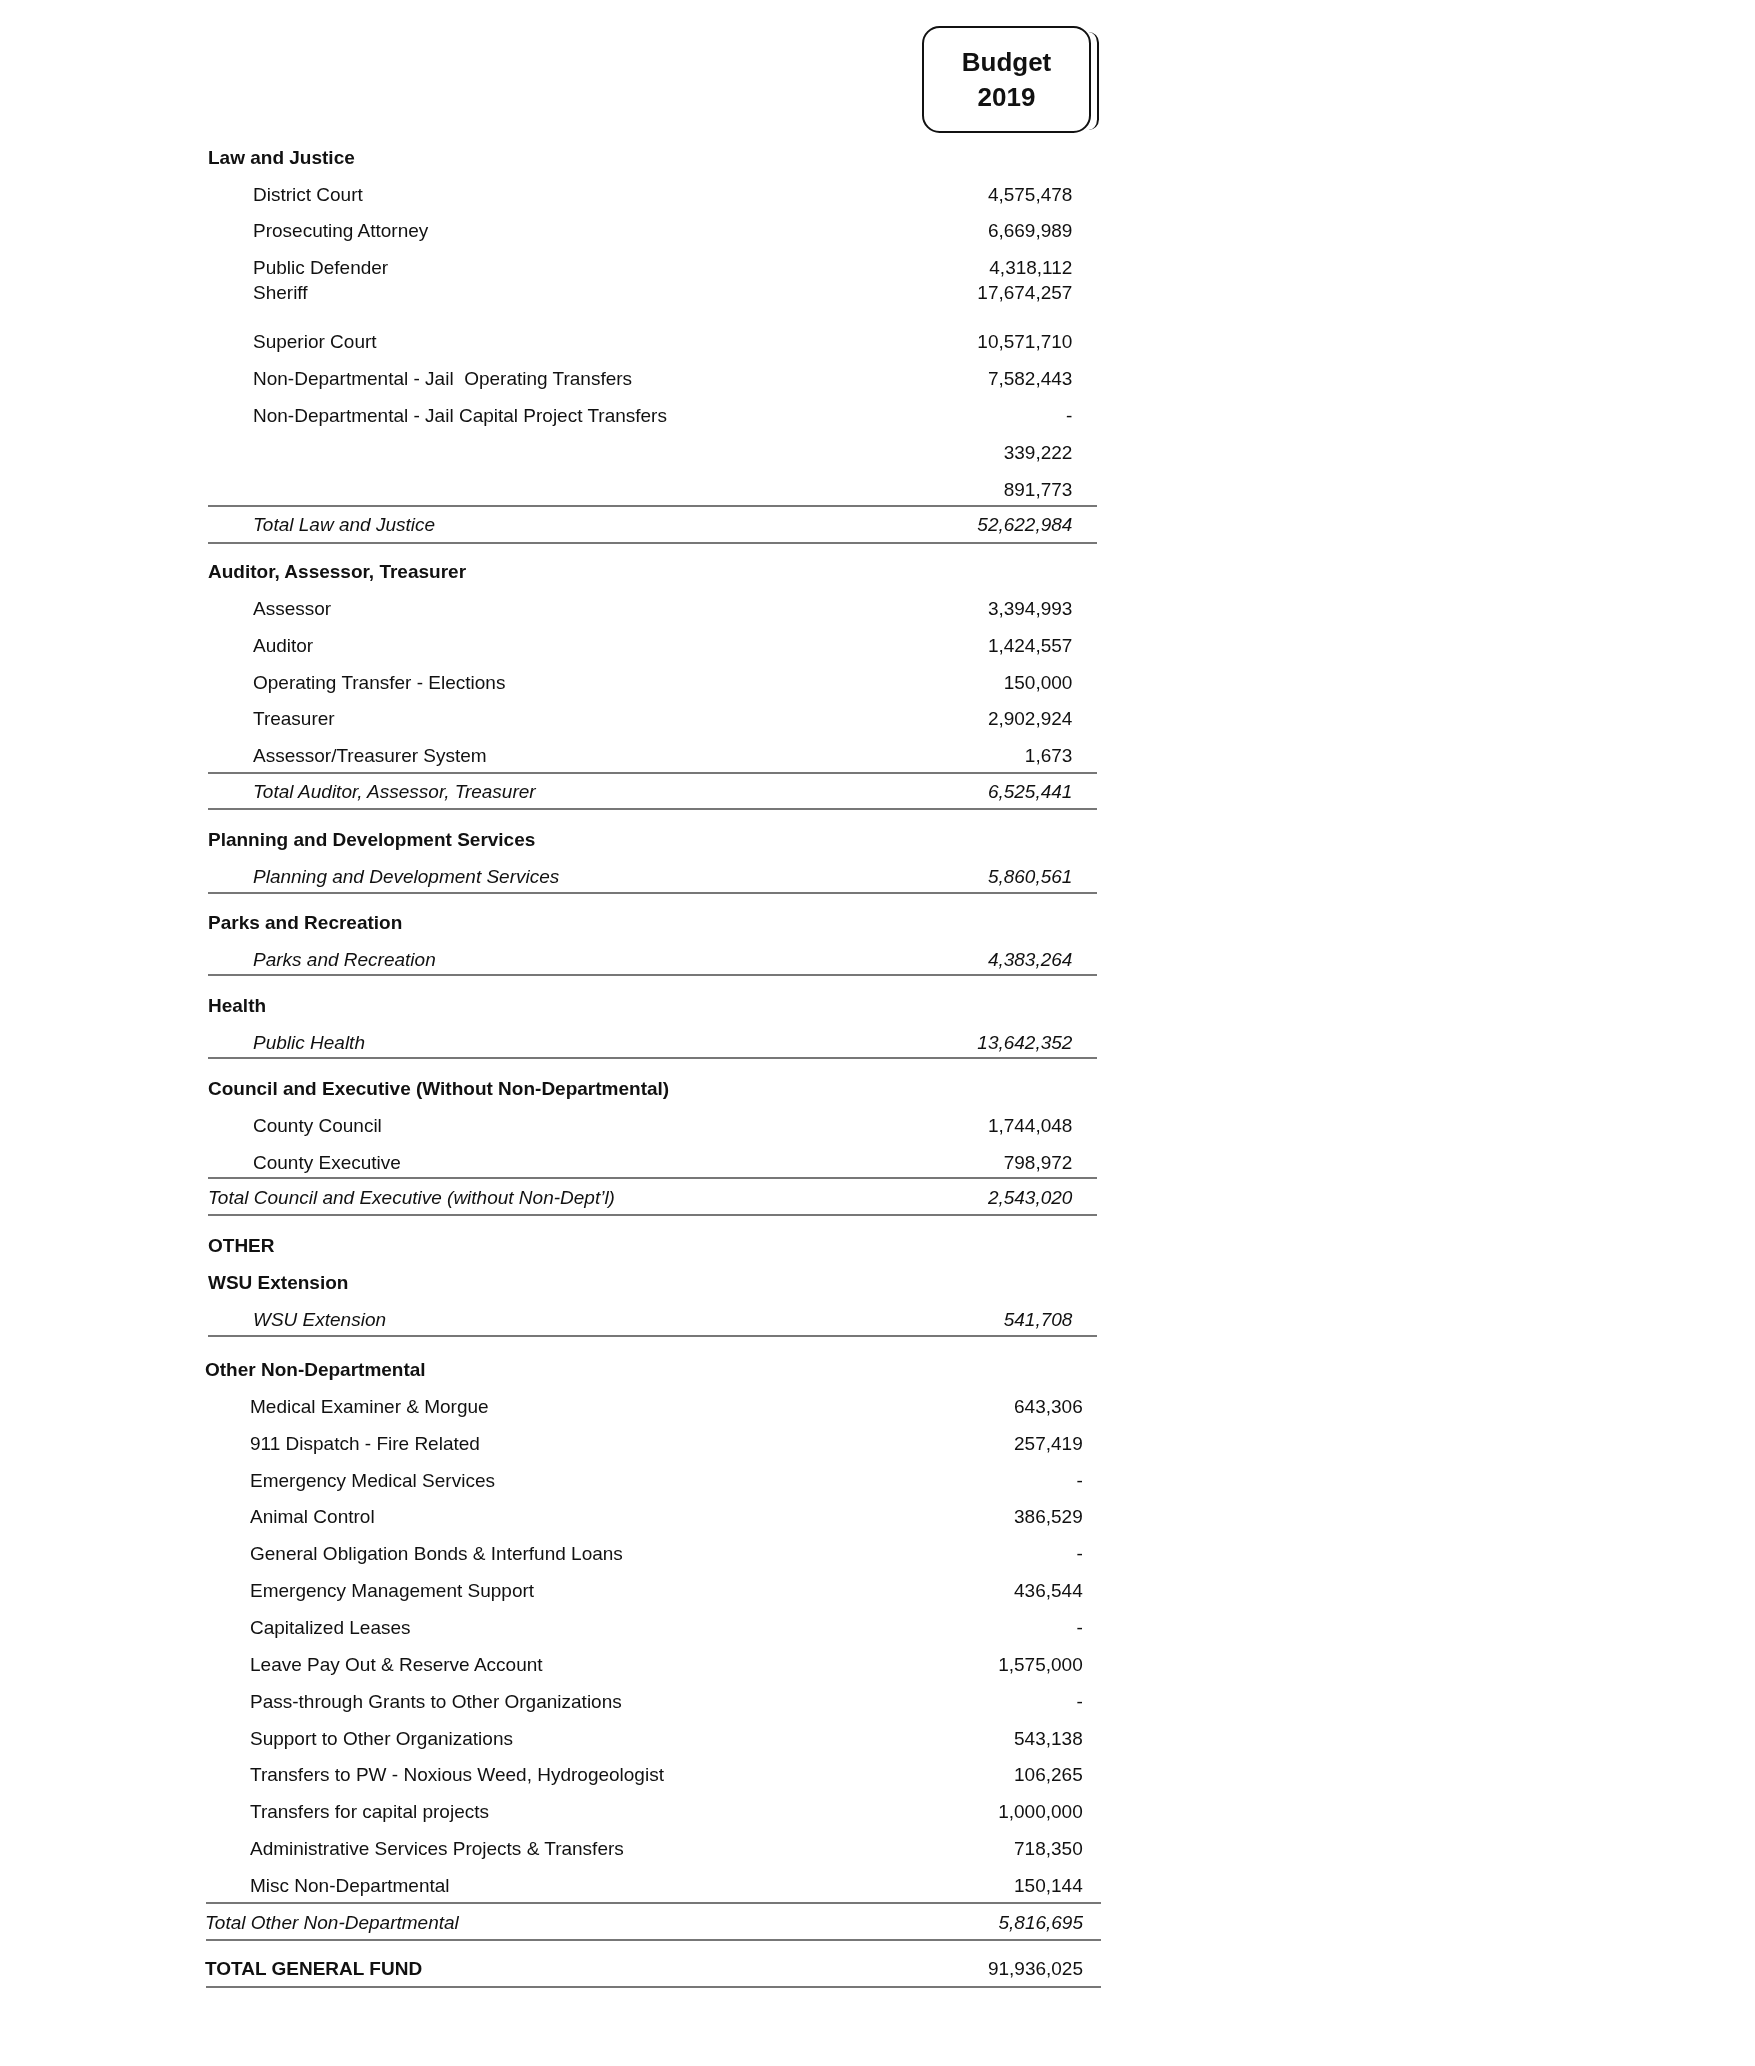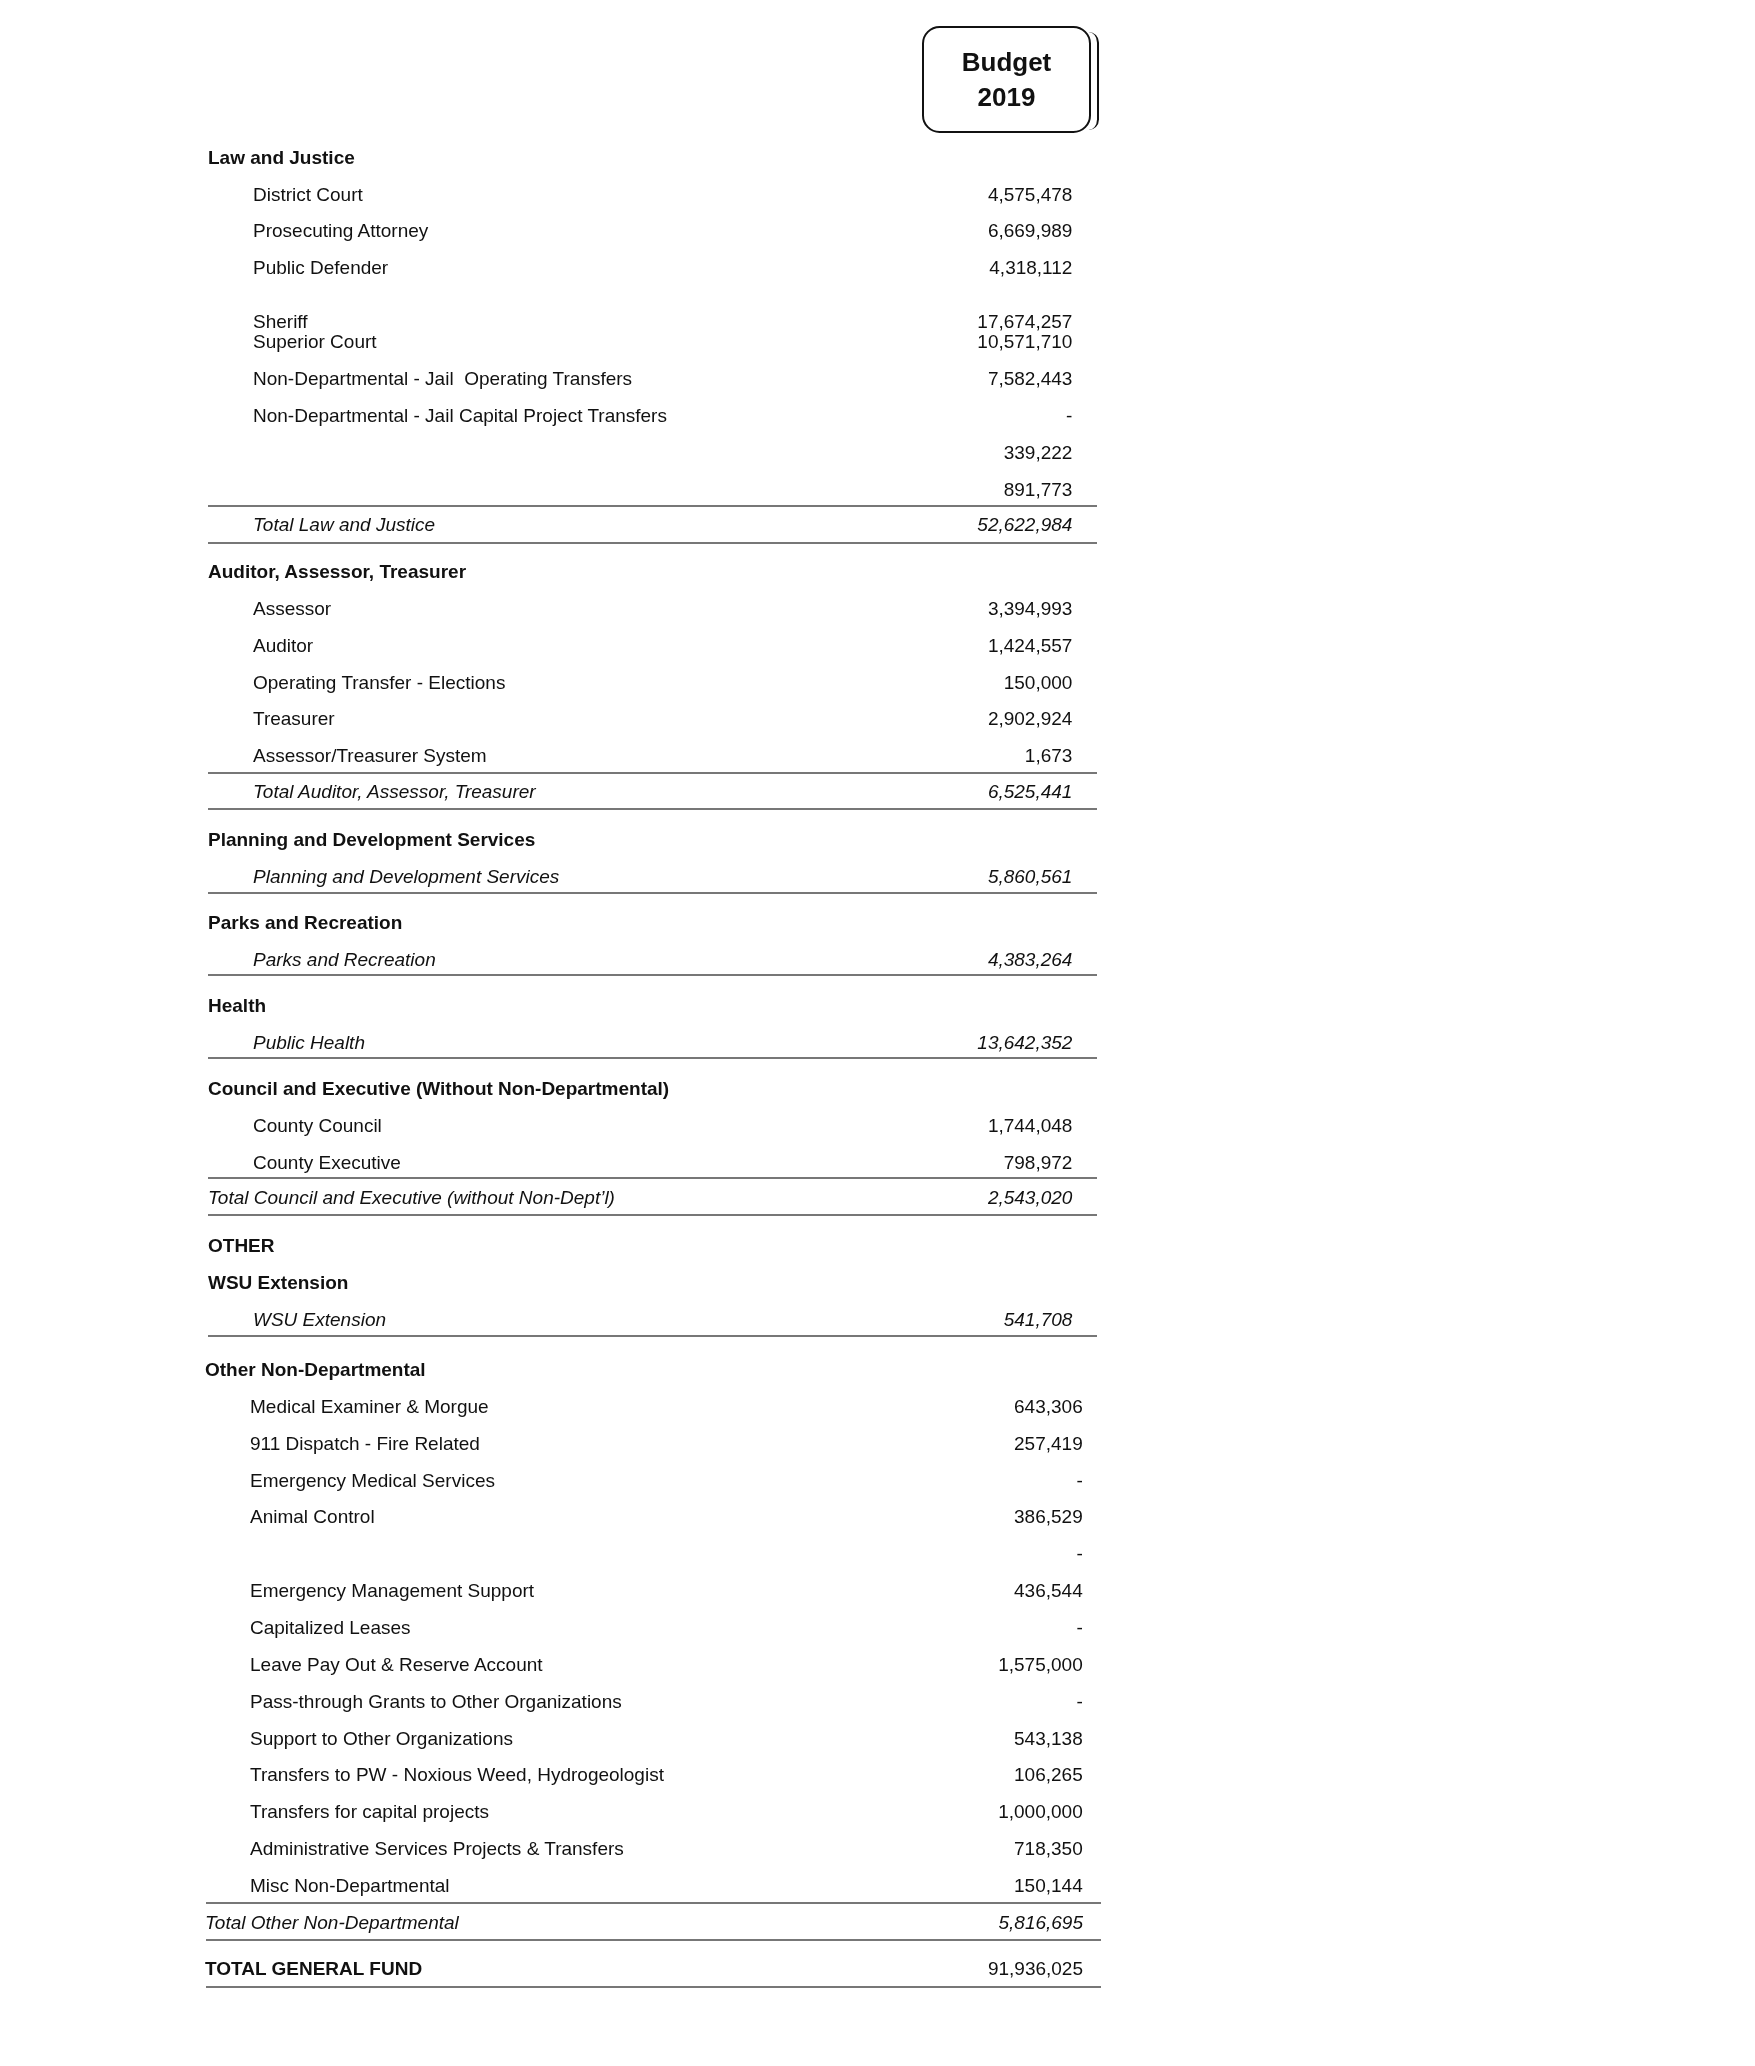"Sheriff" div.row { top: 303px -> 274px }
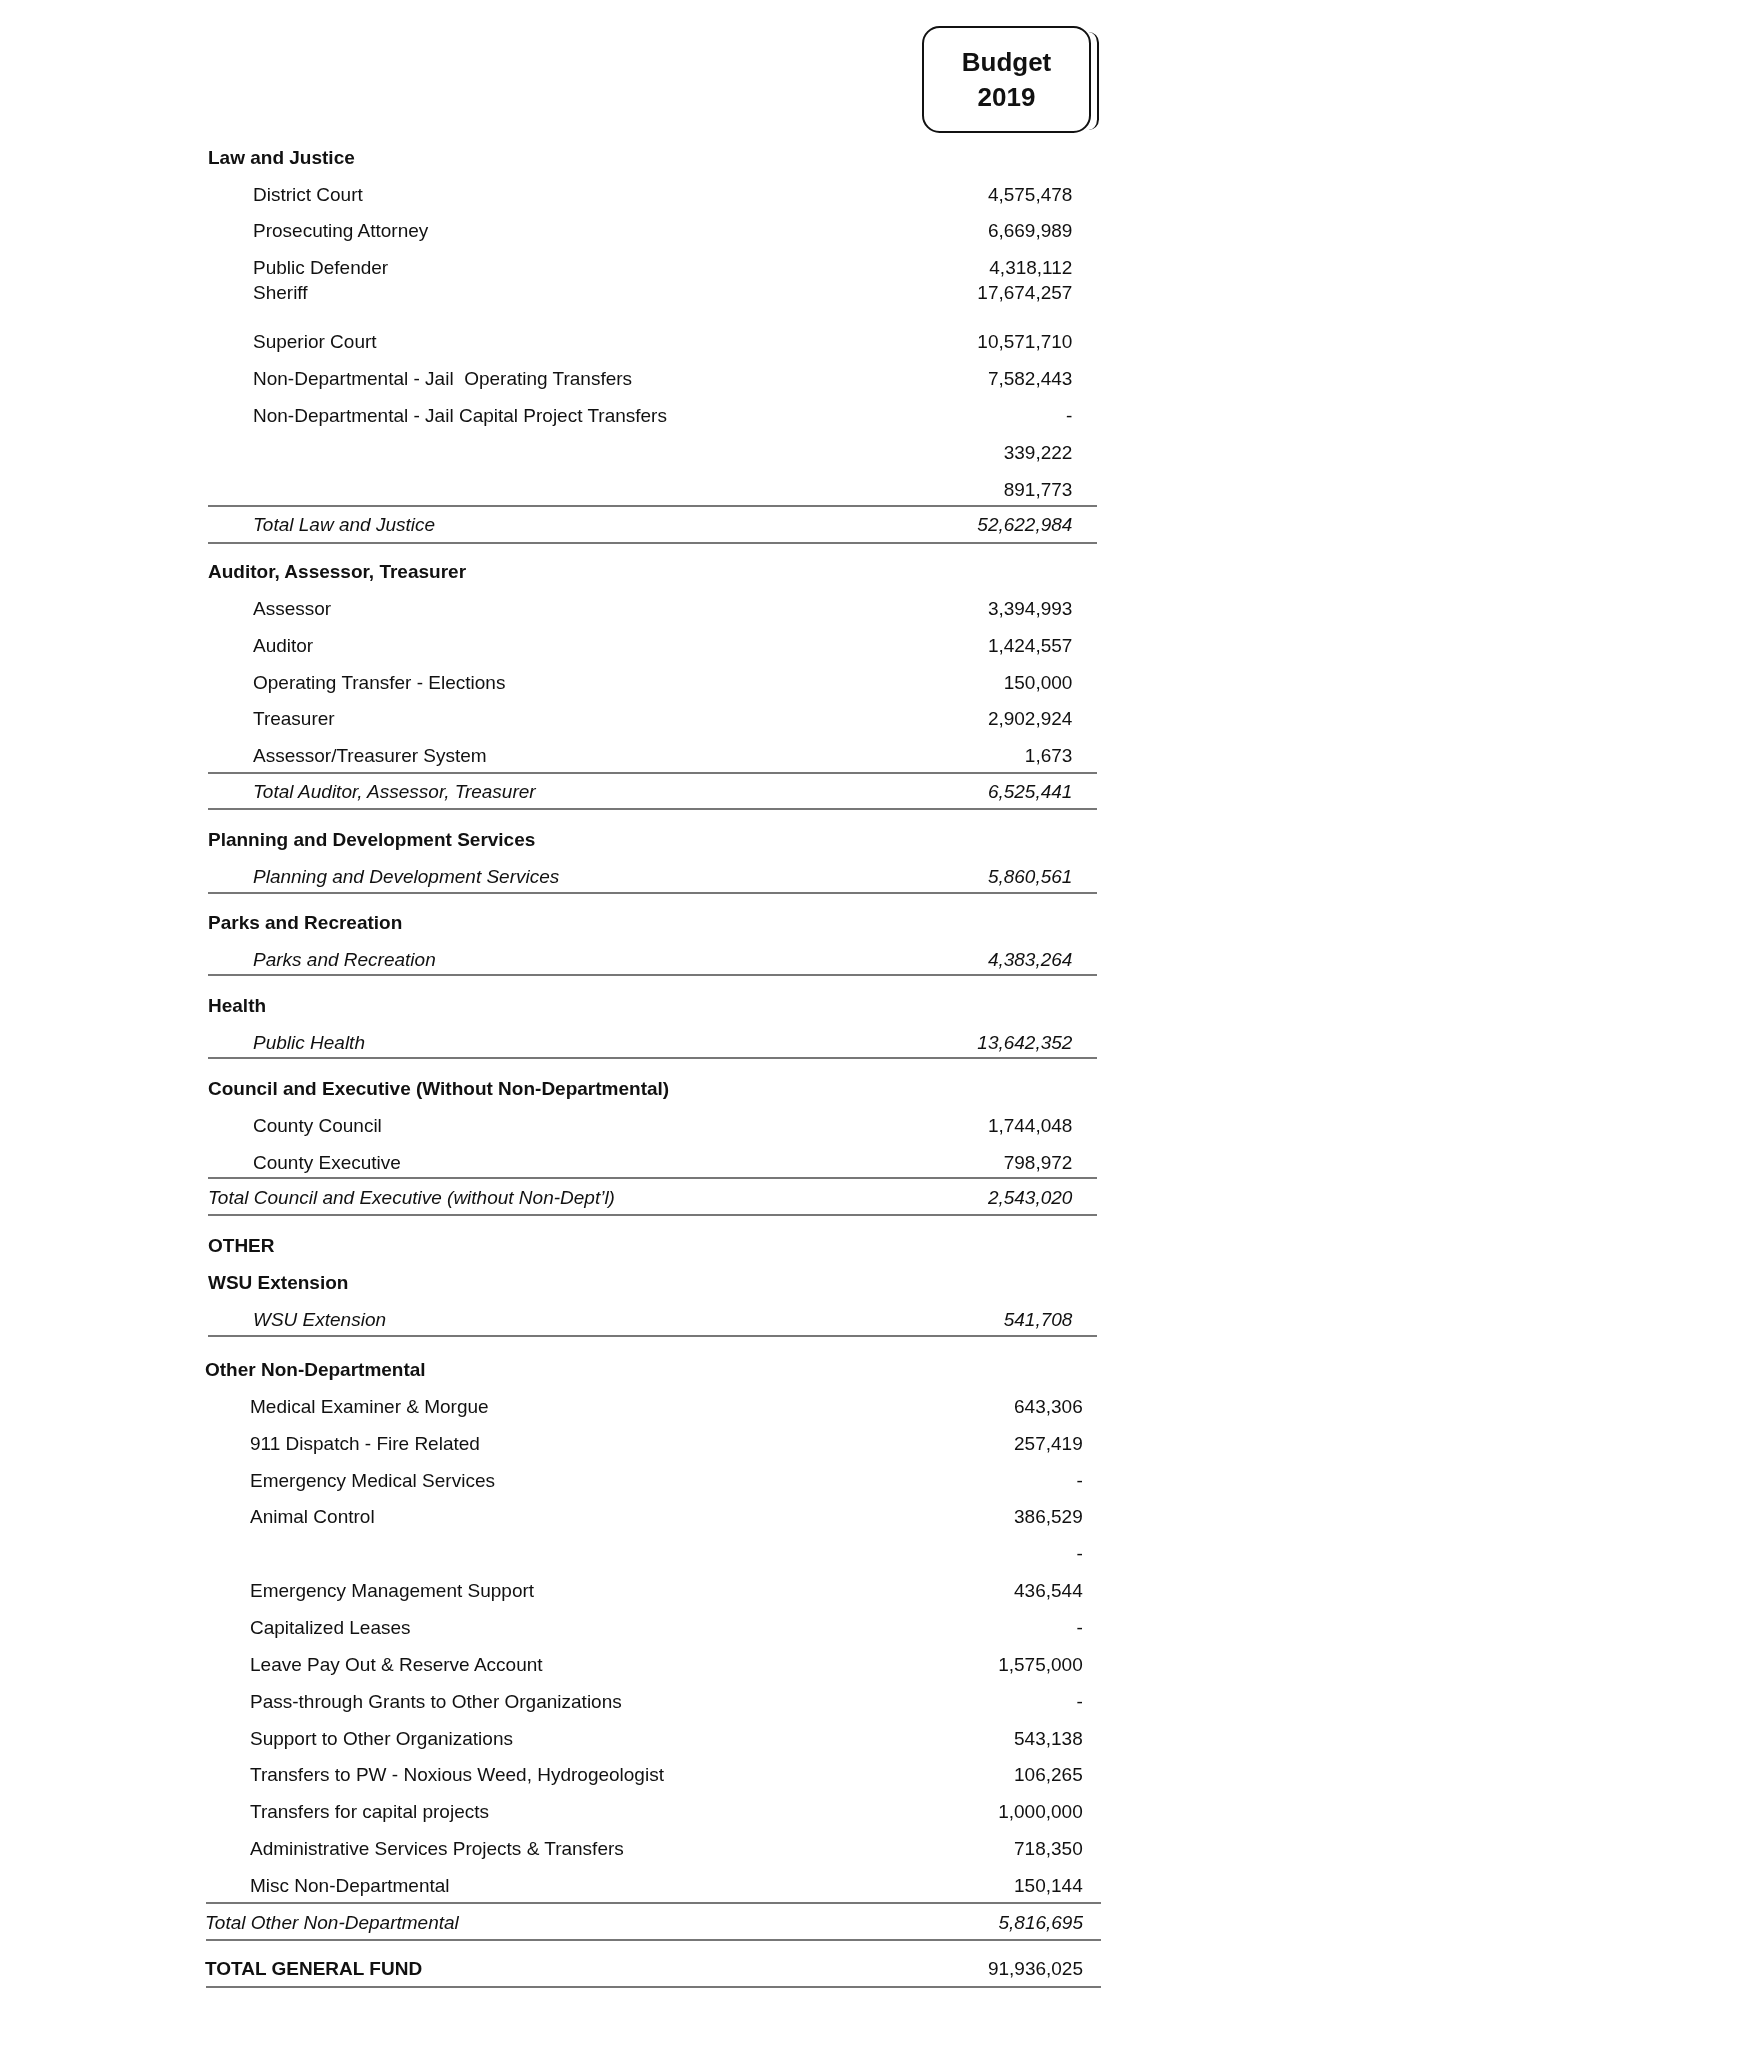"General Obligation Bonds & Interfund" span.lbl { html: none -> <span>General Obligation Bonds &amp; Interfund Loans</span> }
